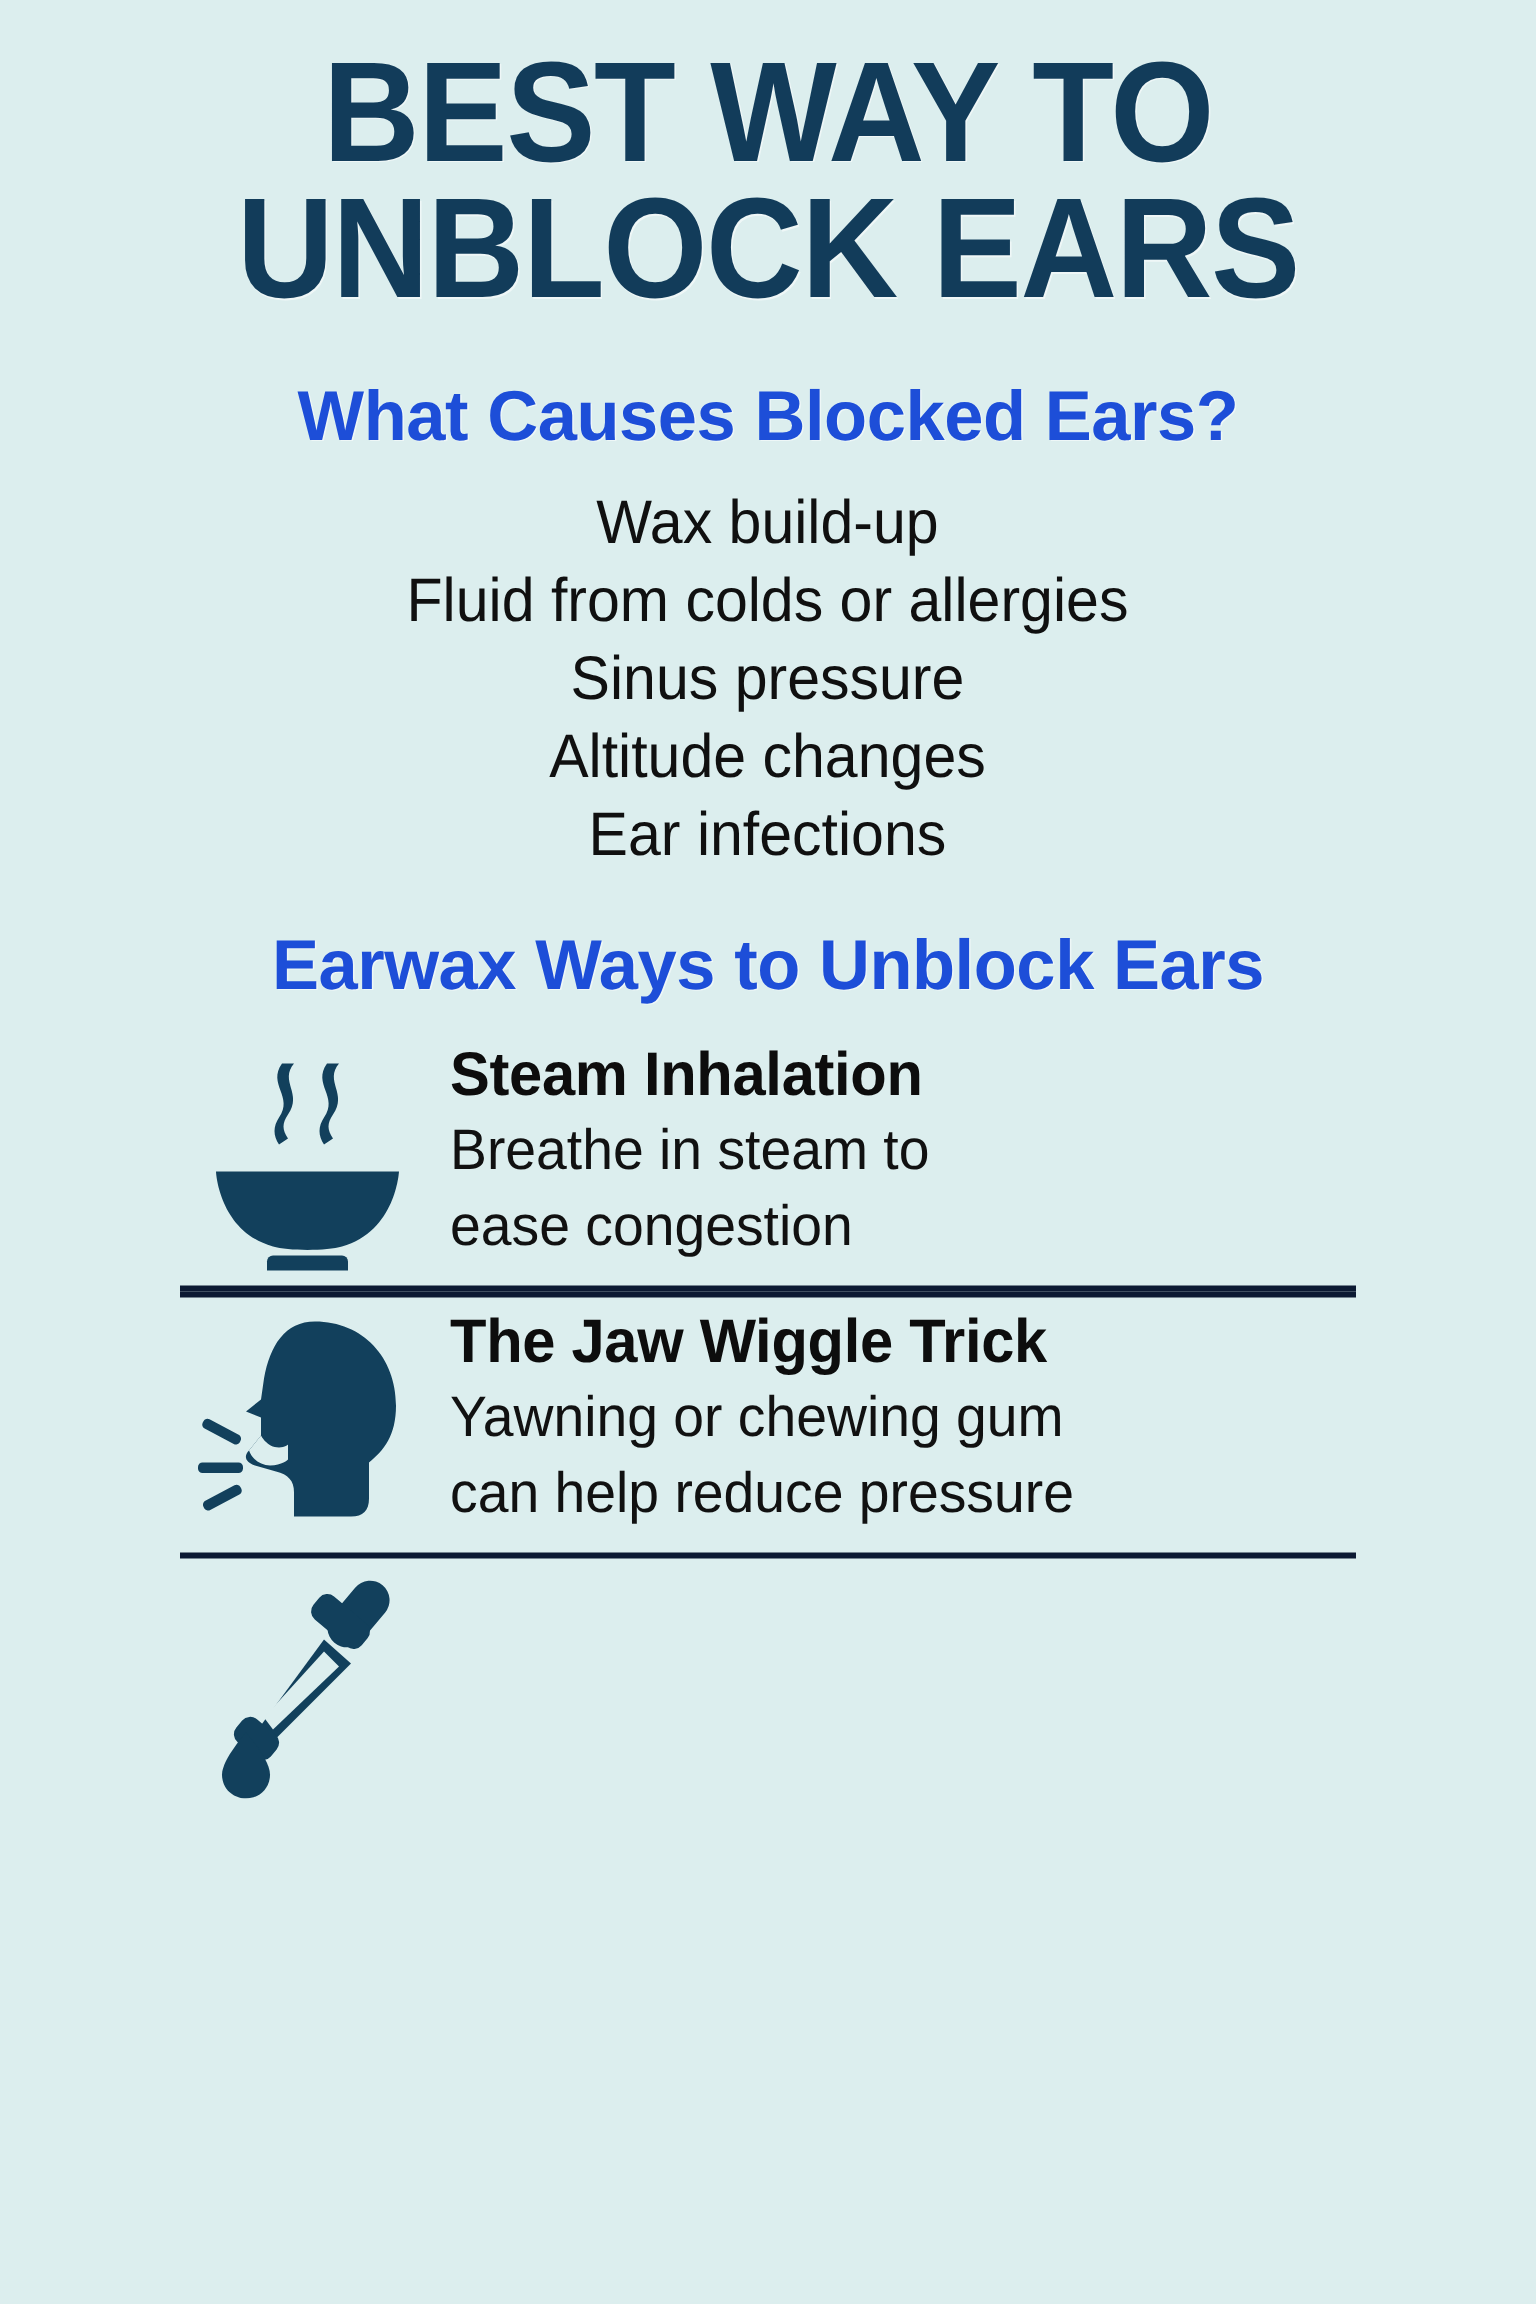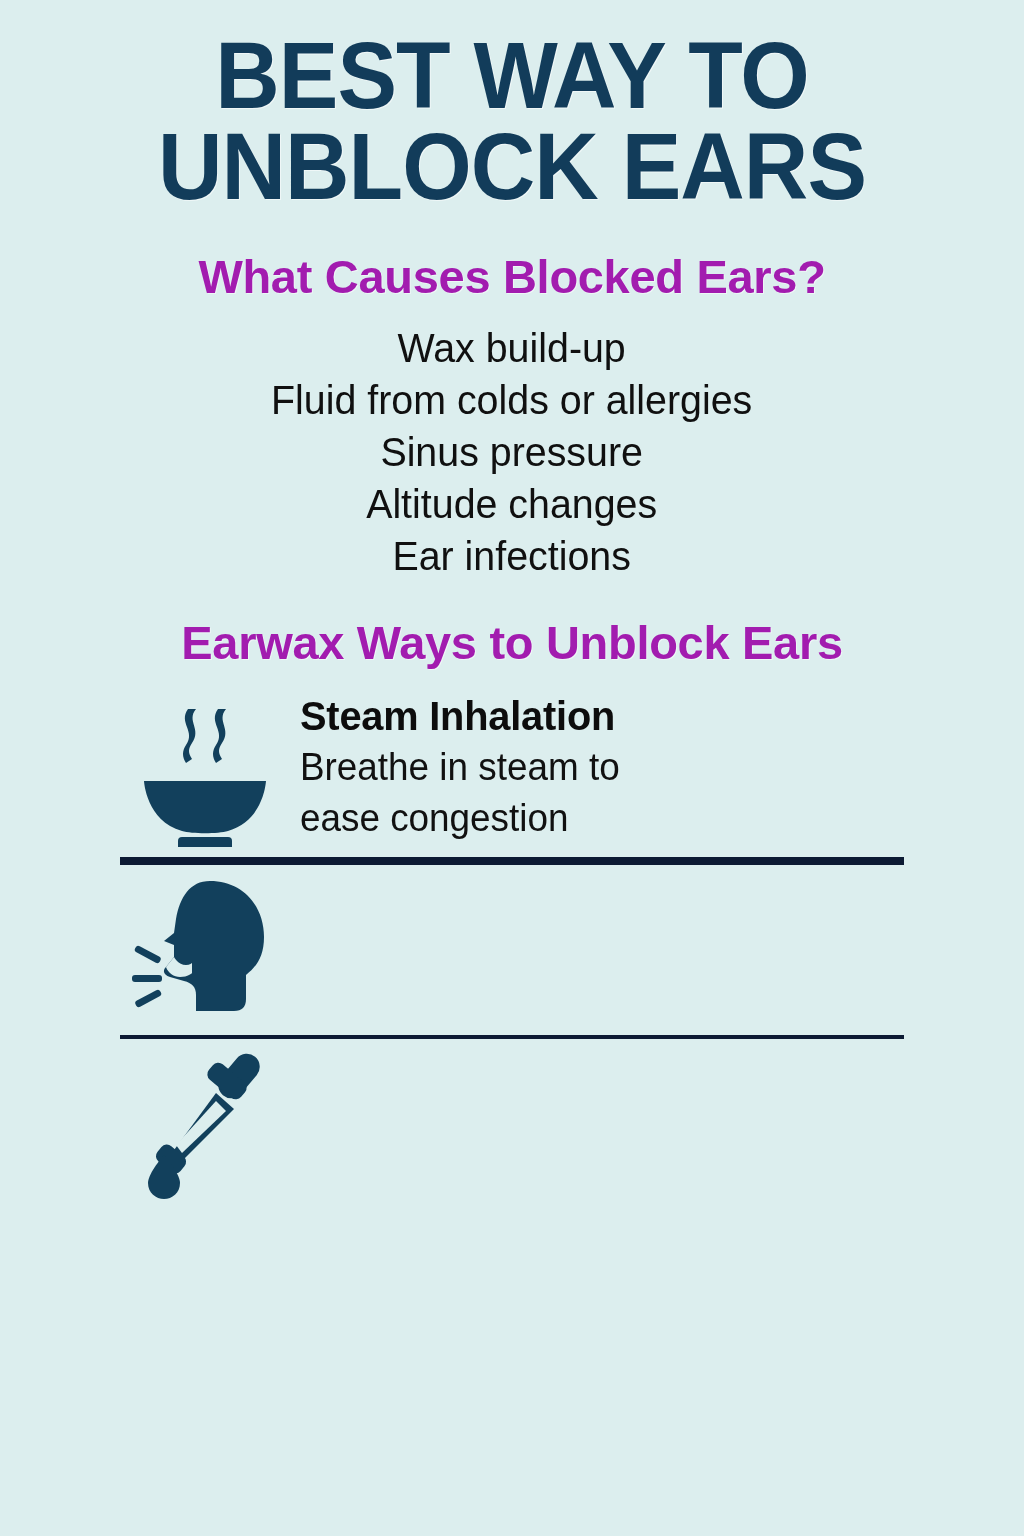"What Causes Blocked Ears?" .section-heading { color: #a21caf -> #1d4ed8 }
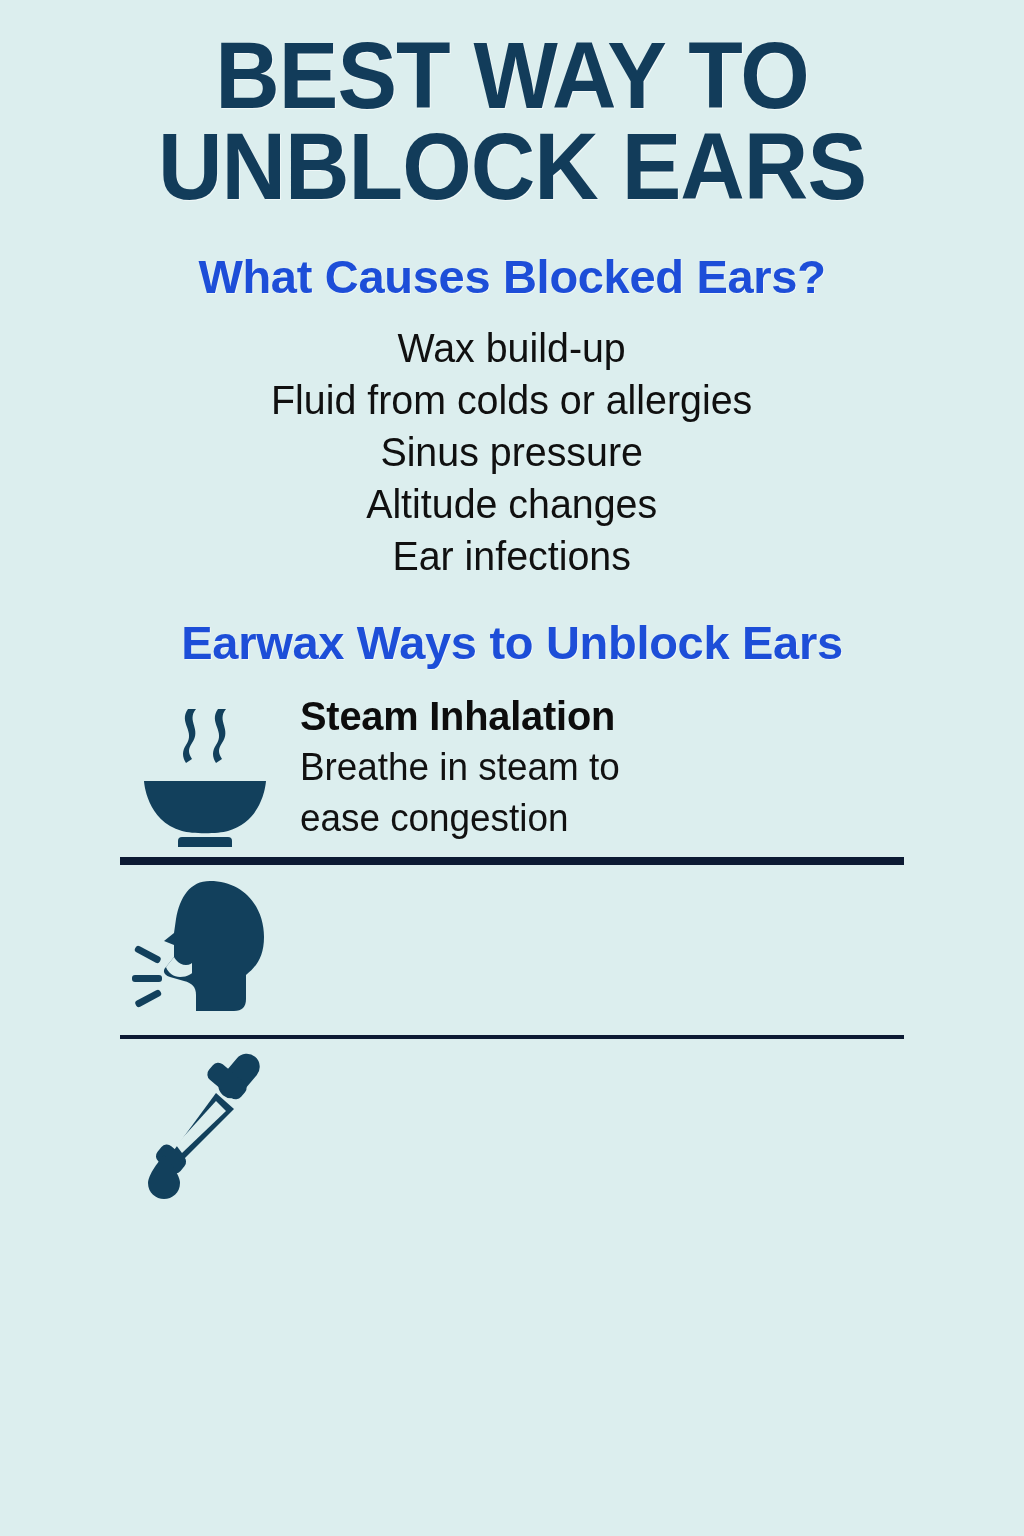"The Jaw Wiggle Trick" div.remedy-body { html: none -> <div> <div>The Jaw Wiggle Trick</div> <div> <span>Yawning or chewing gum</span> <span>can help reduce pressure</span> </div> </div> }
